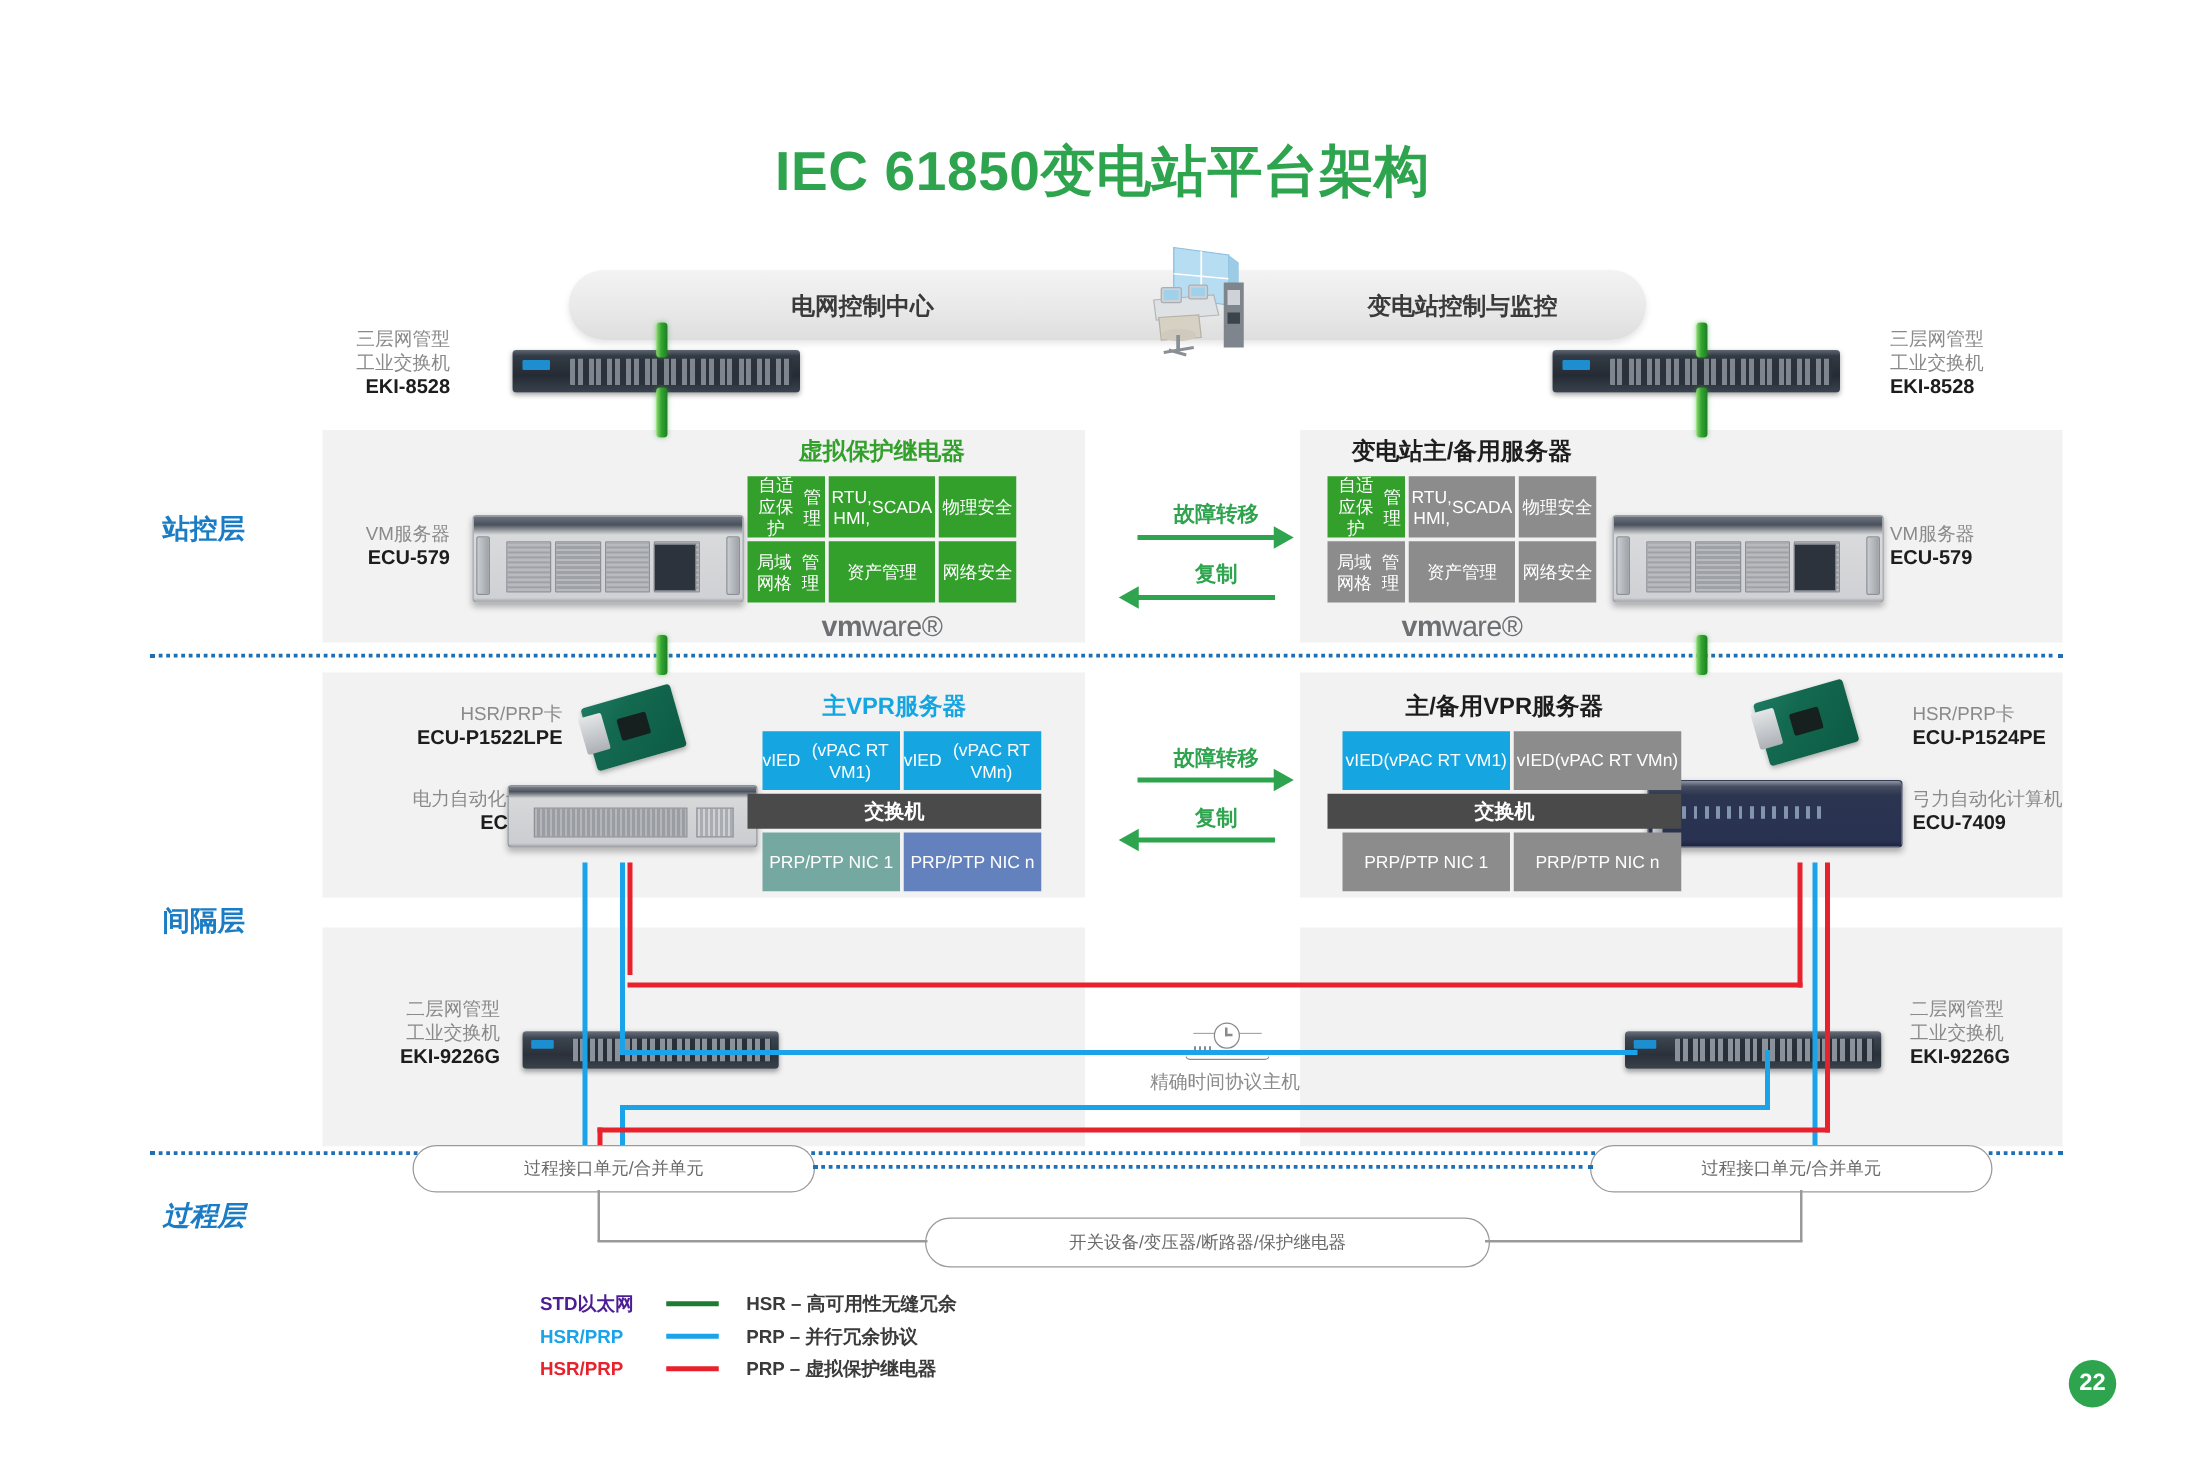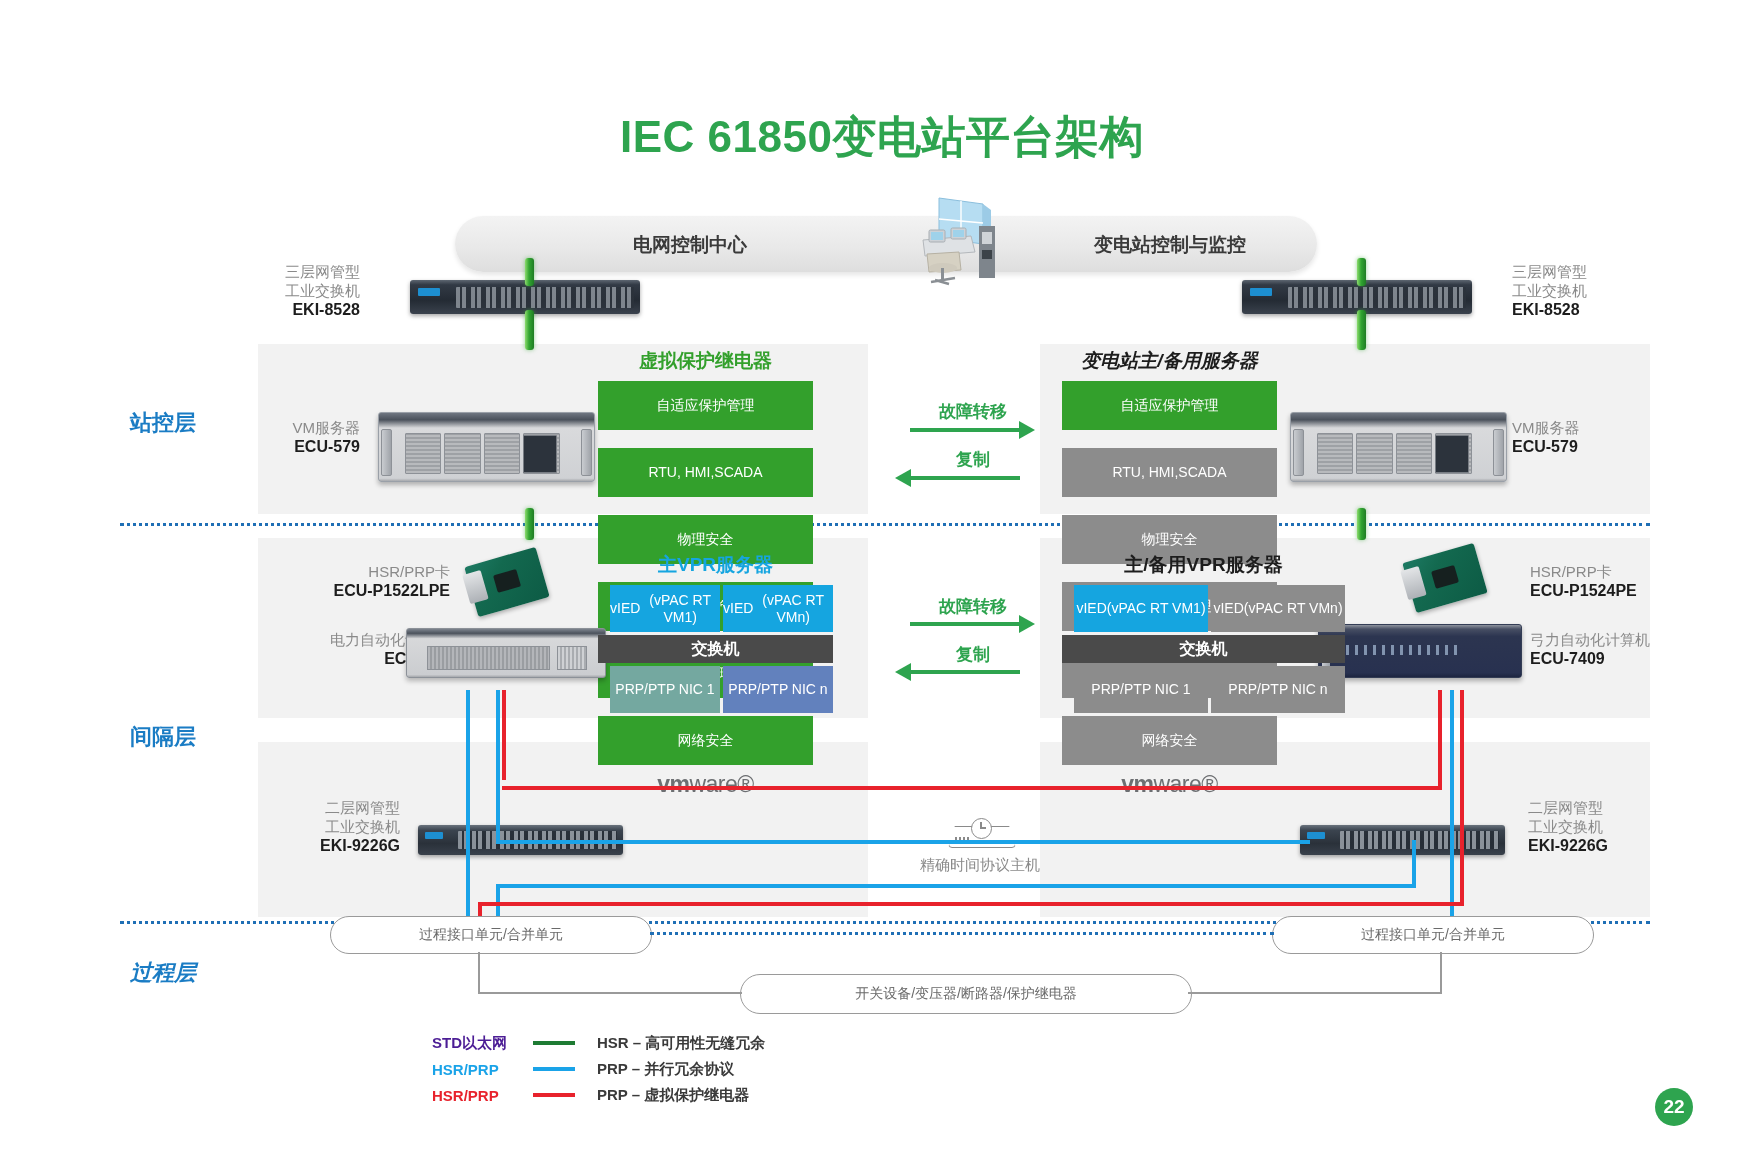"变电站主/备用服务器" div.hdr { font-style: italic -> none }
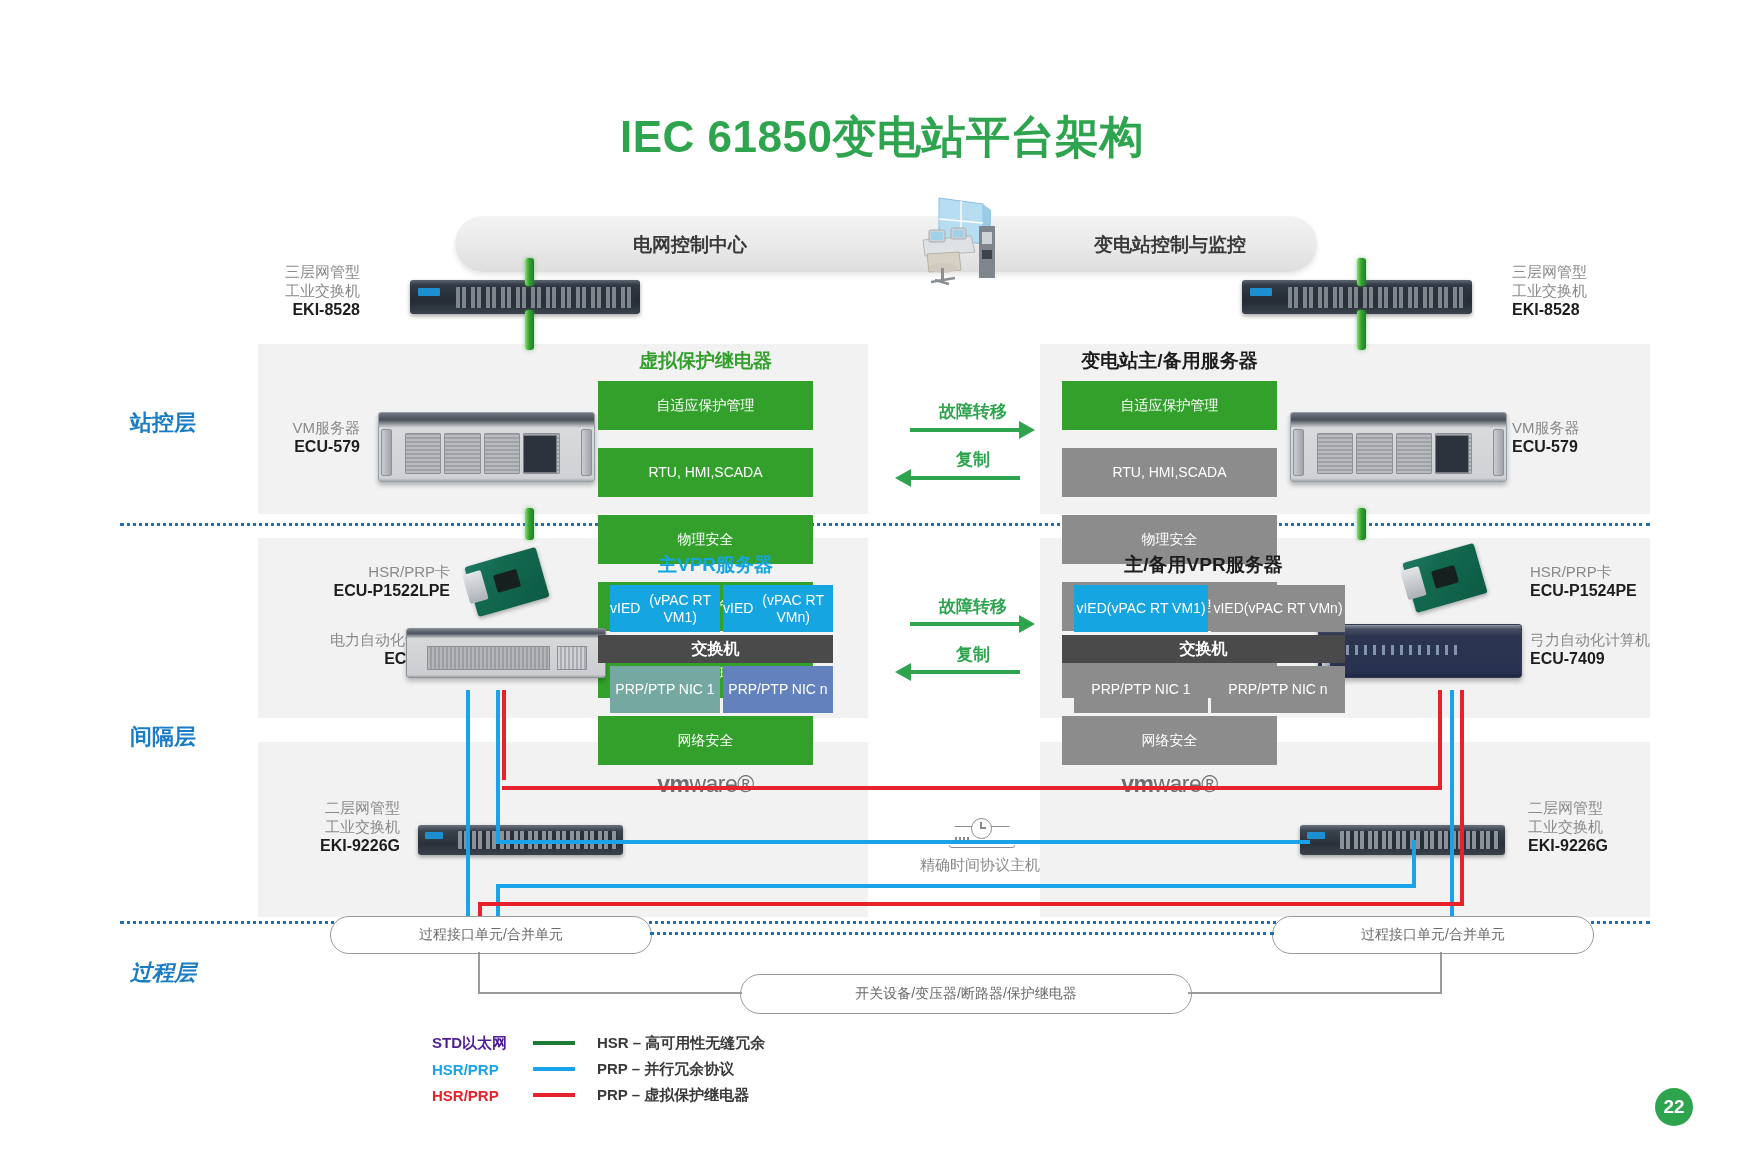"自适应保护" .grid6 { gap: 18px -> 3px; grid-template-columns: repeat(1,1fr) -> repeat(3,1fr) }
